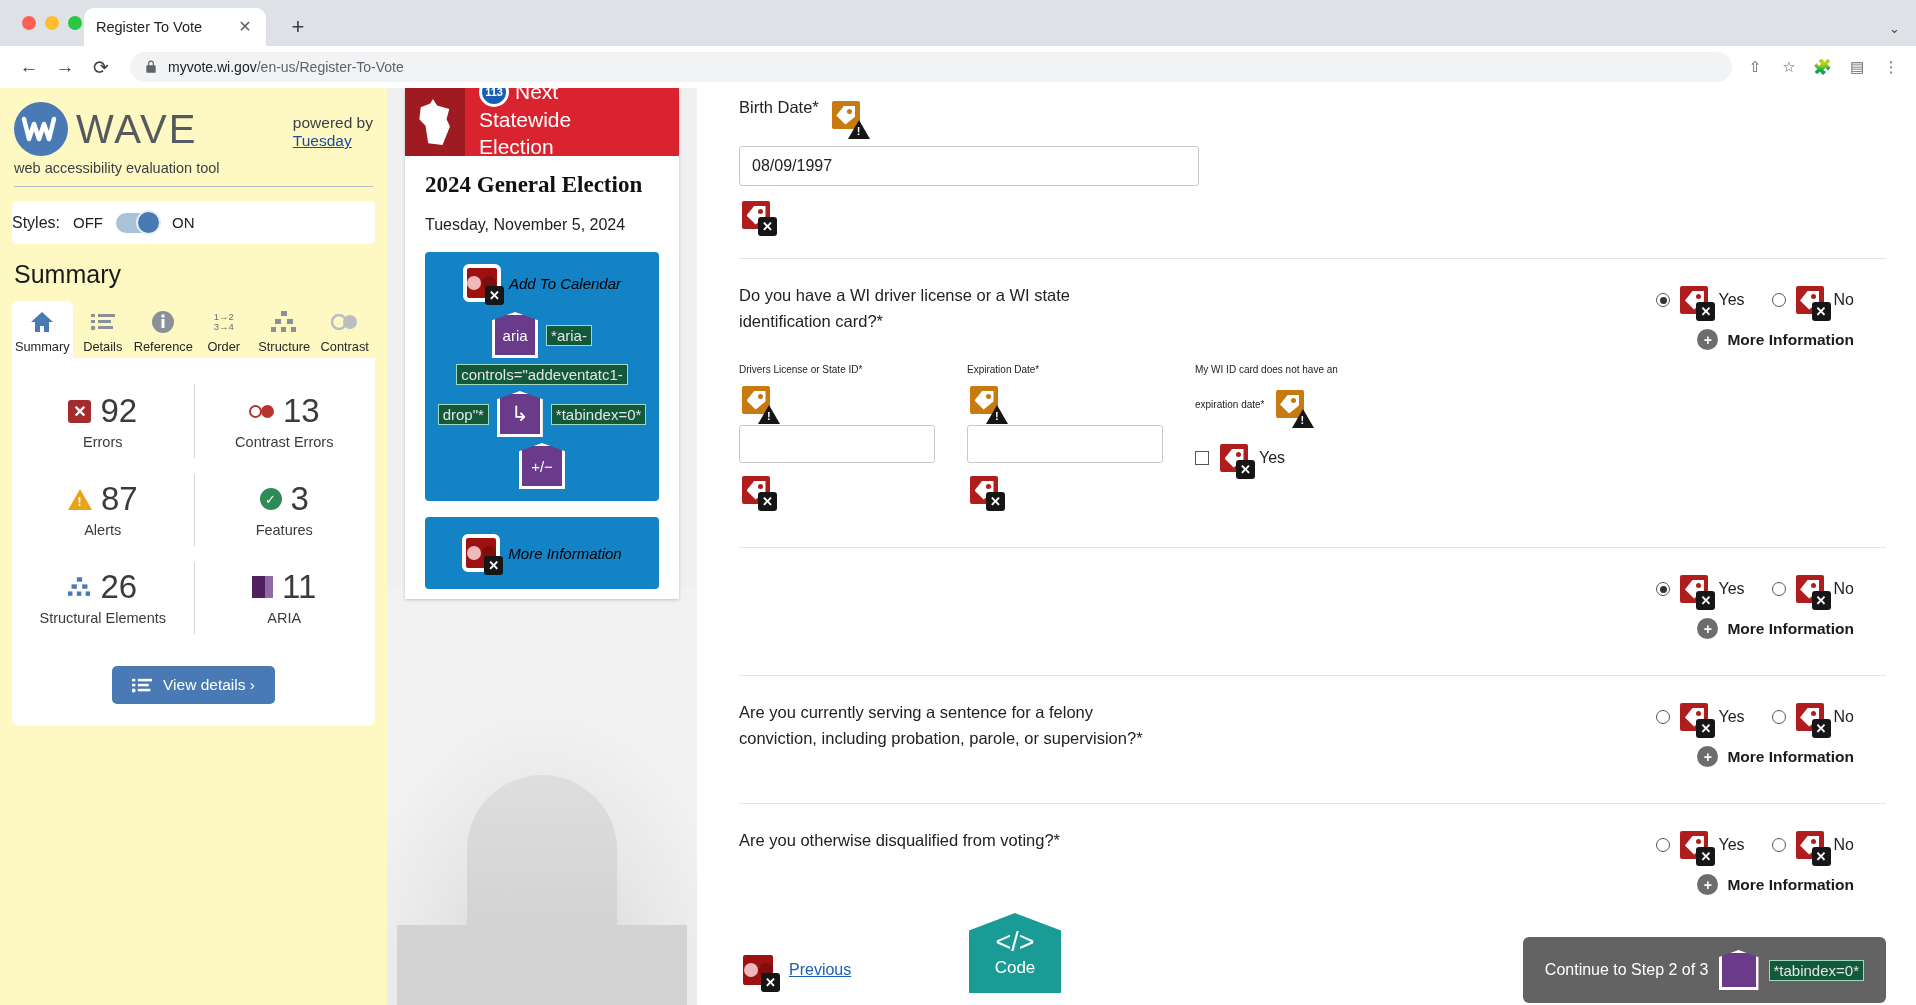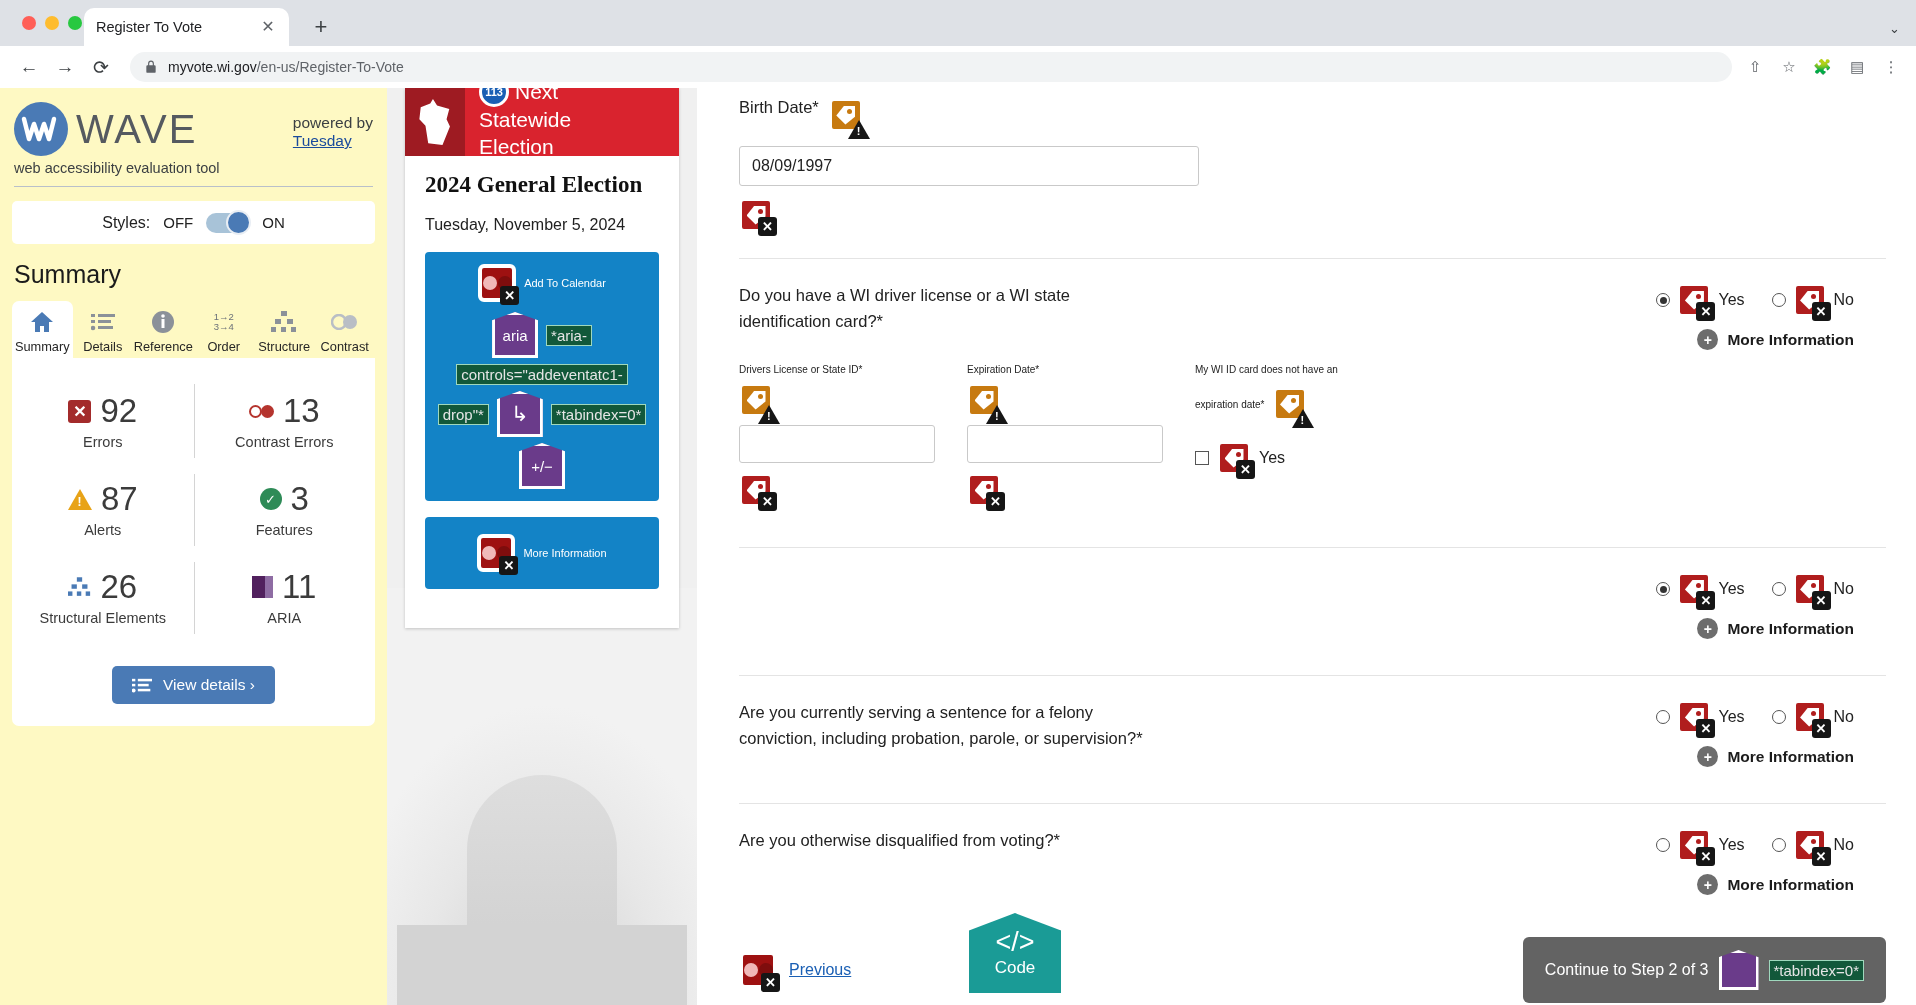"Register To Vote" .tab { width: 205px -> 182px }
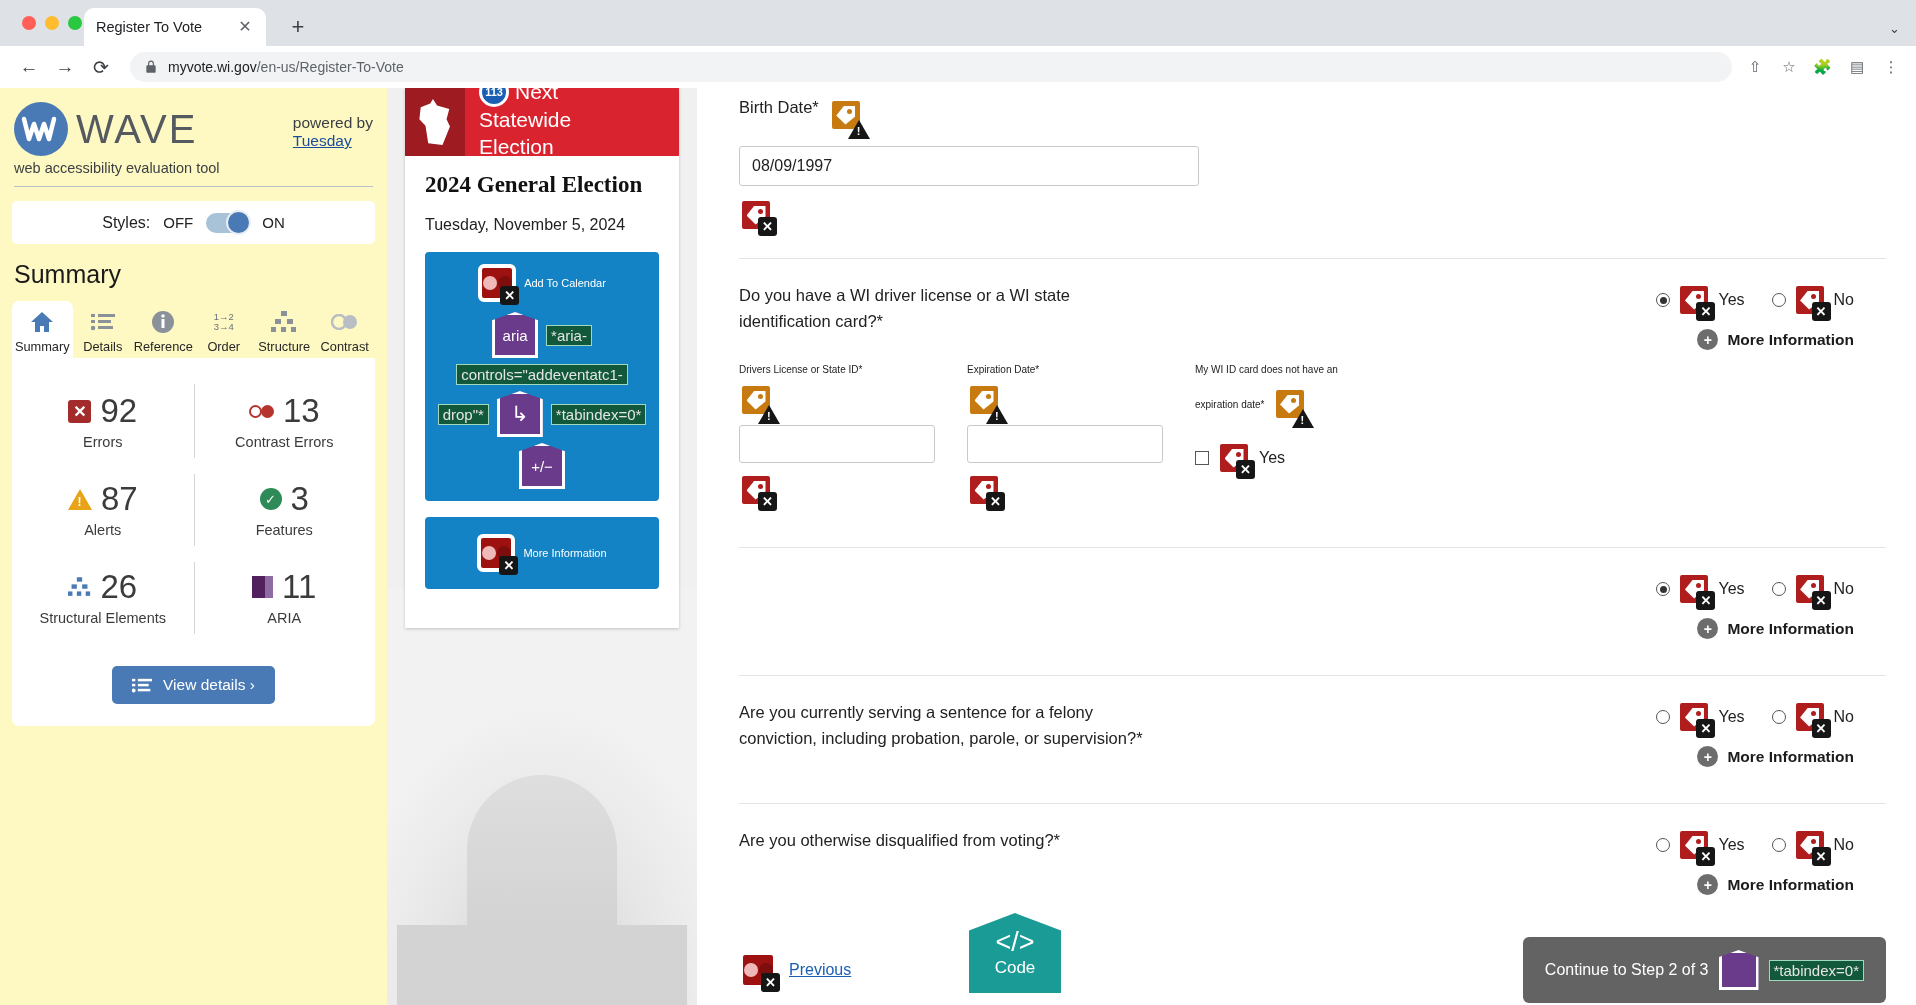"2024 General Election" .elect-body { padding: 16px 20px 39px 20px -> 16px 20px 10px 20px }
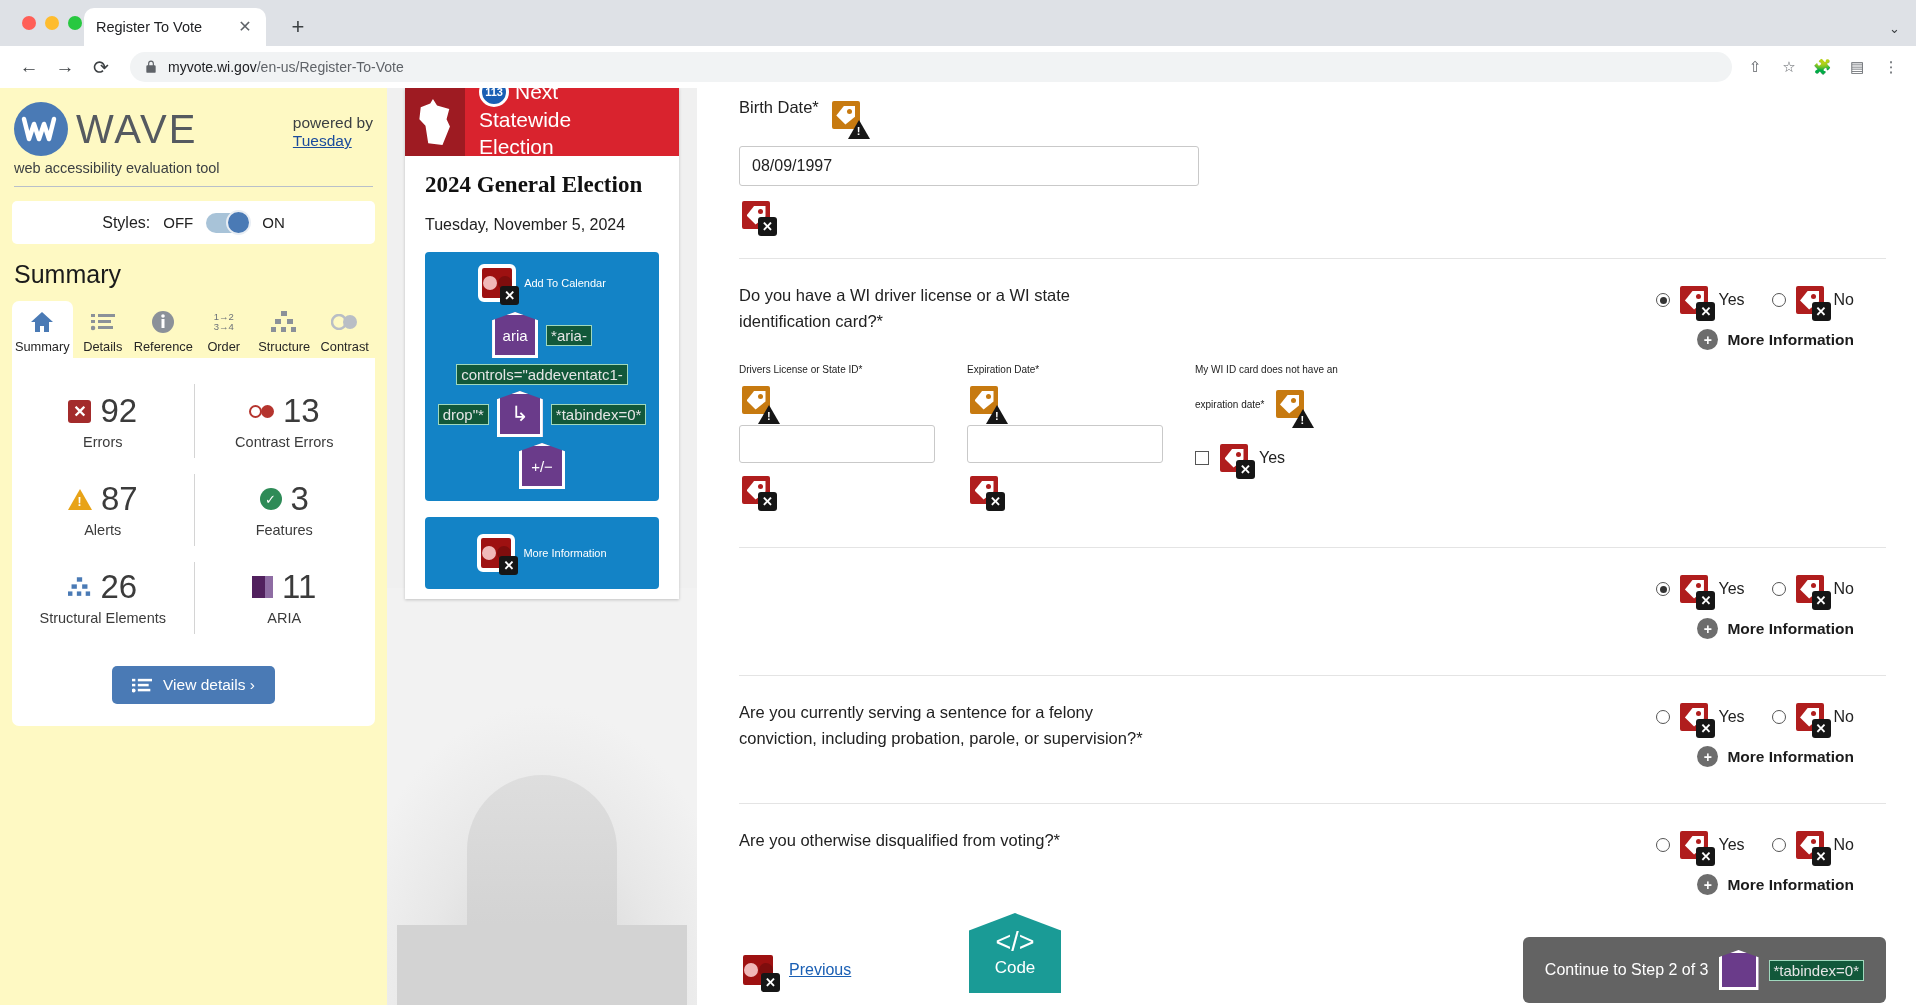"Styles:" .styles-bar { justify-content: center -> none }
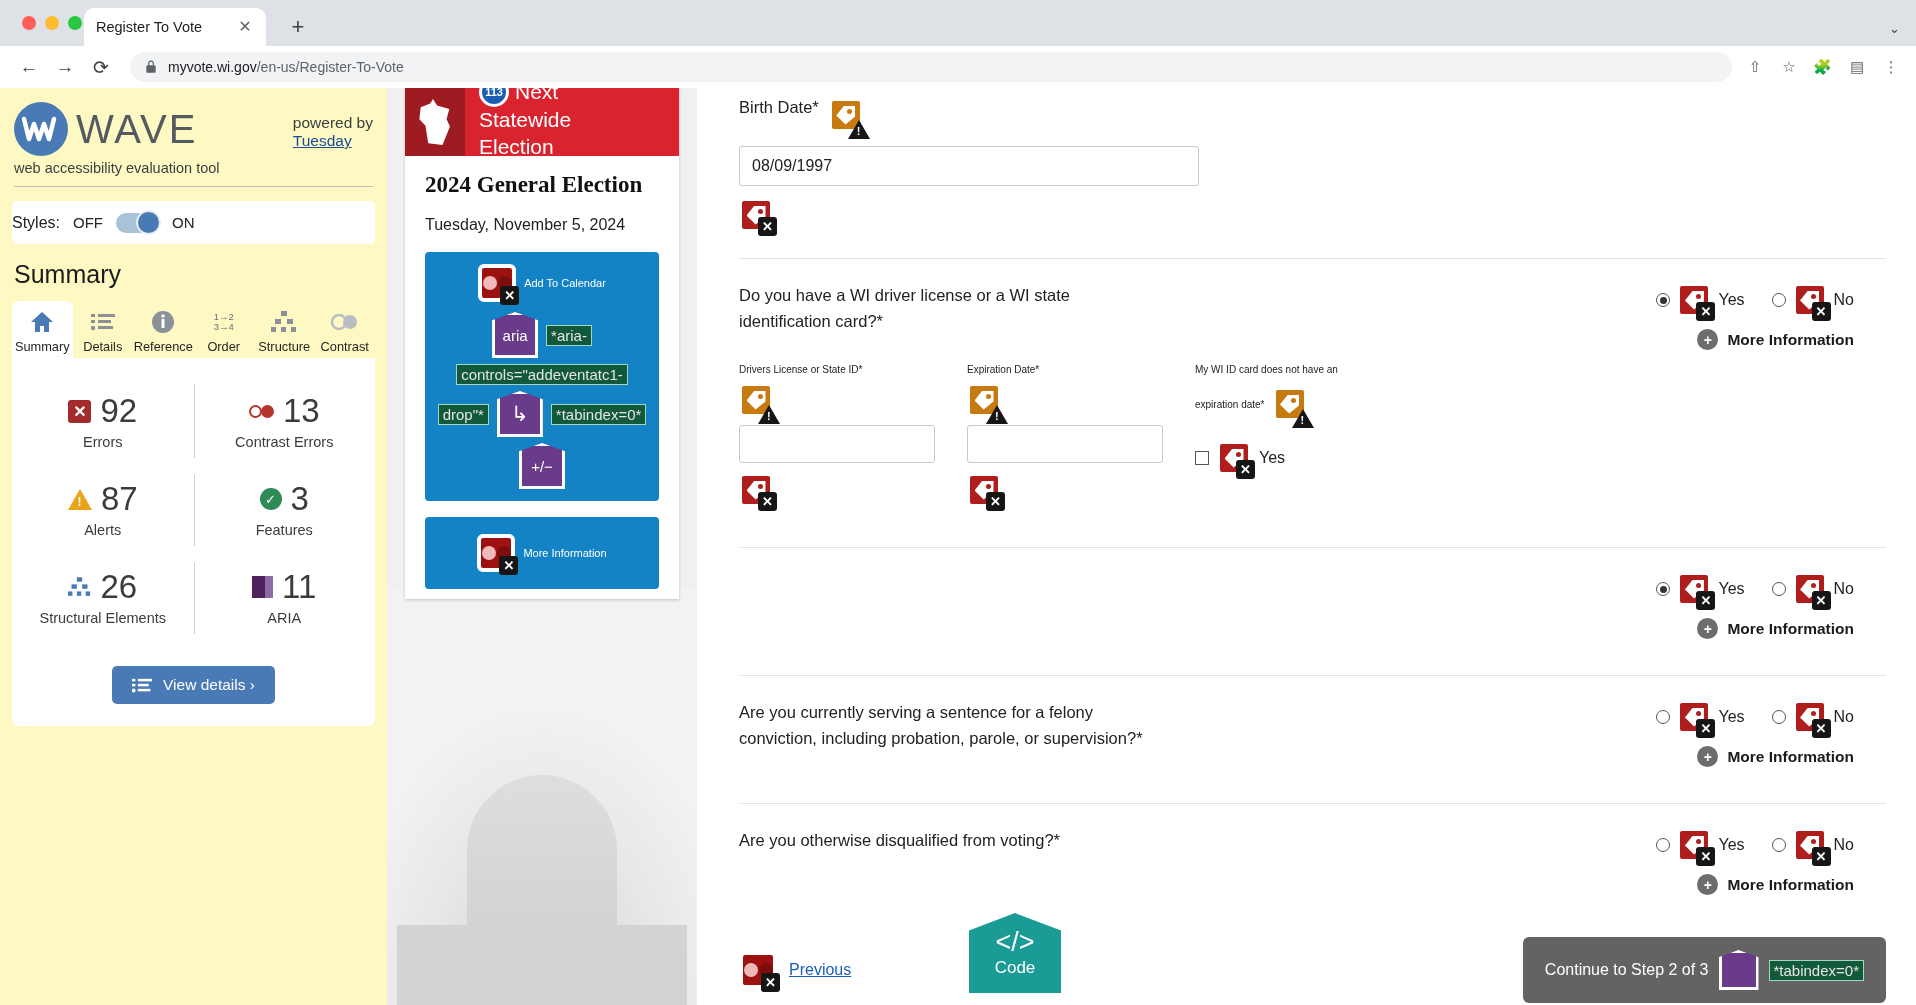"Add To Calendar" .blue-label { color: #ffffff -> #000000; font-size: 11px -> 15px; font-style: none -> italic }
